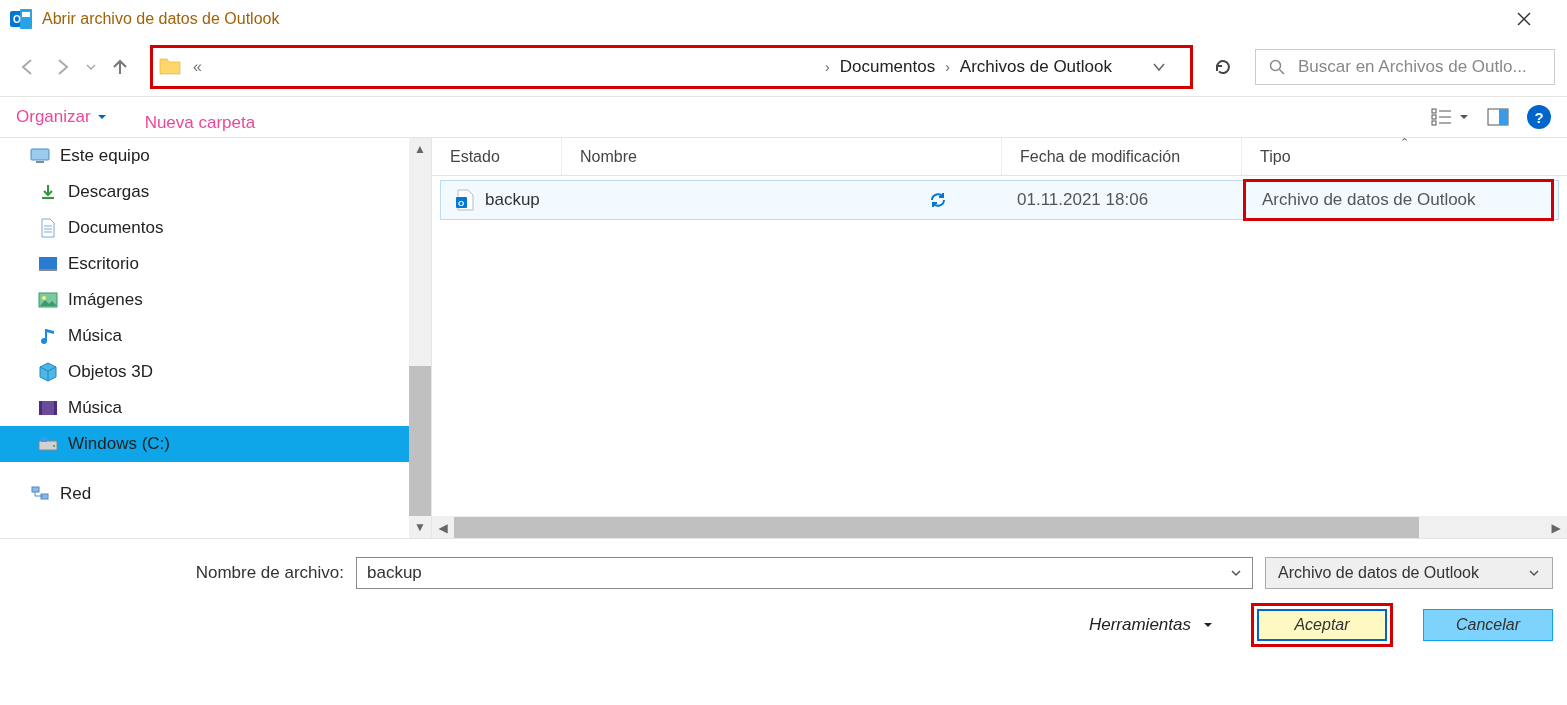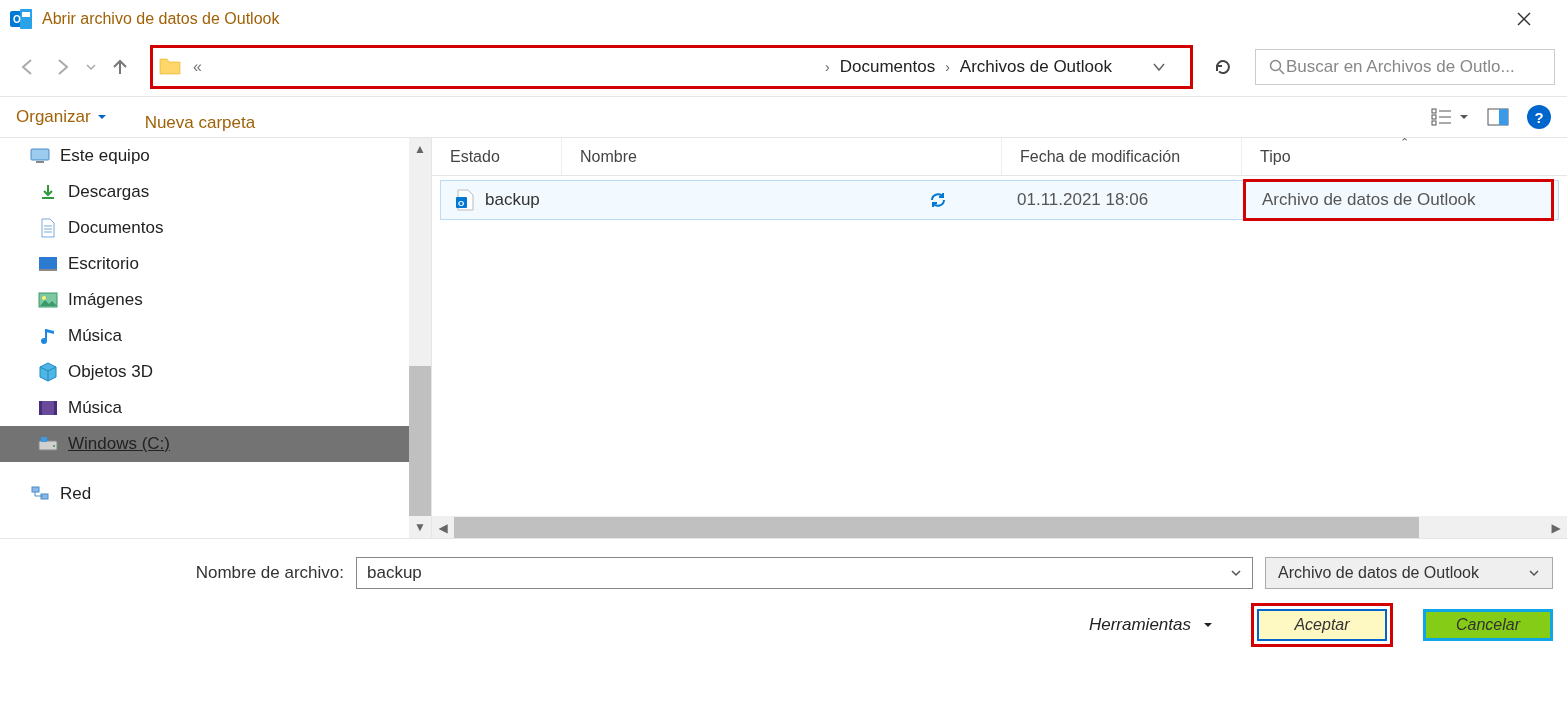"Buscar en Archivos de Outlo..." .searchbox { gap: none -> 12px }
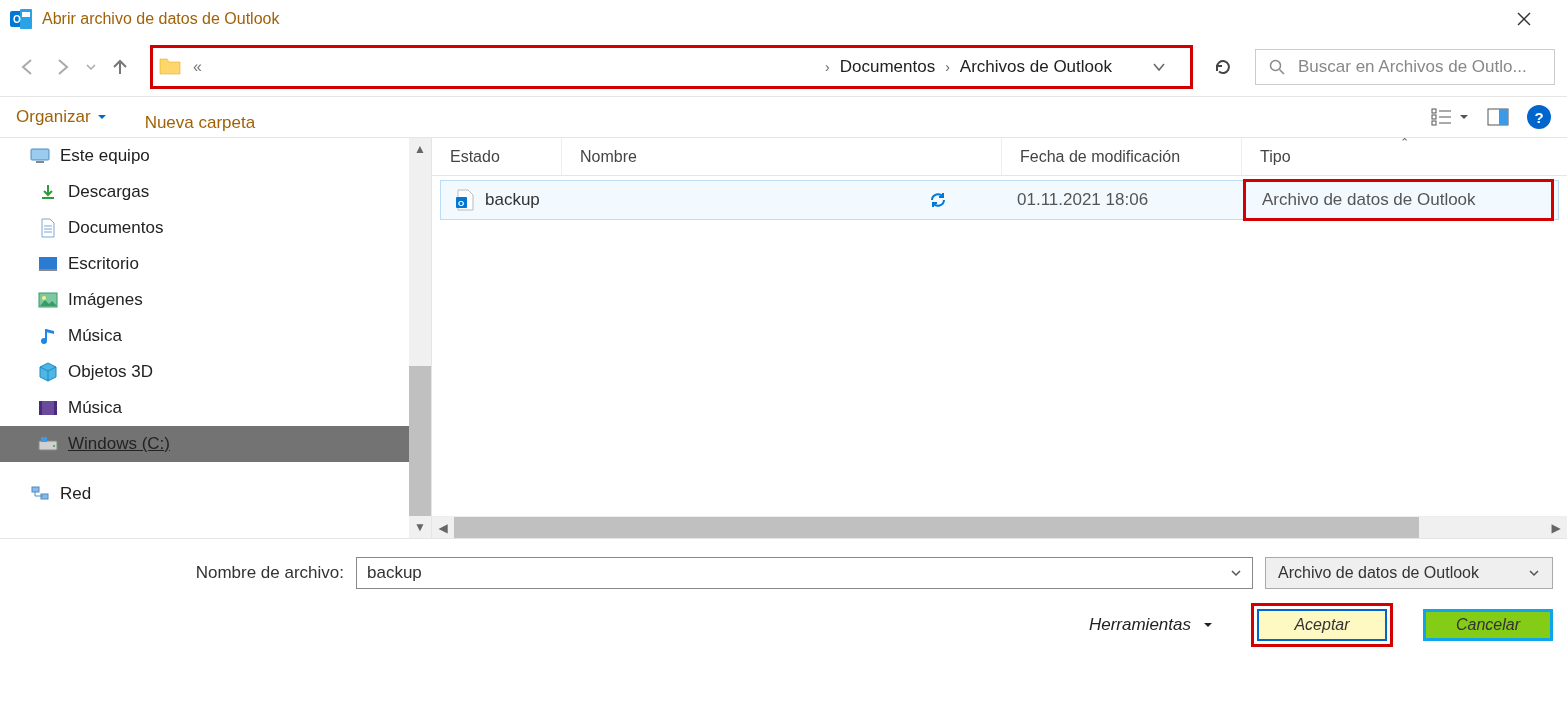"Organizar" .tb-link { color: #a16207 -> #ec4899 }
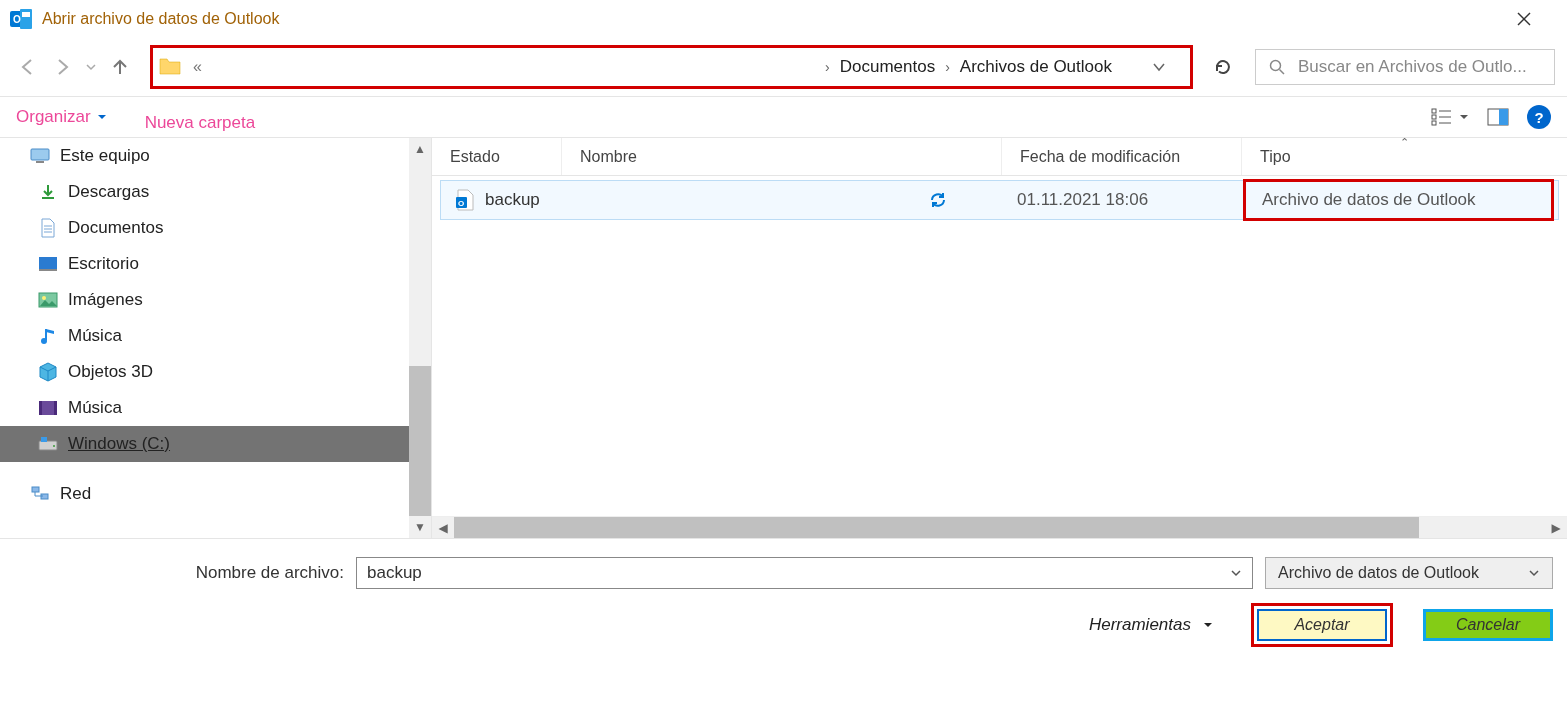"Windows (C:)" .tree-item.selected { background: #737373 -> #0ea5e9; text-decoration: underline -> none }
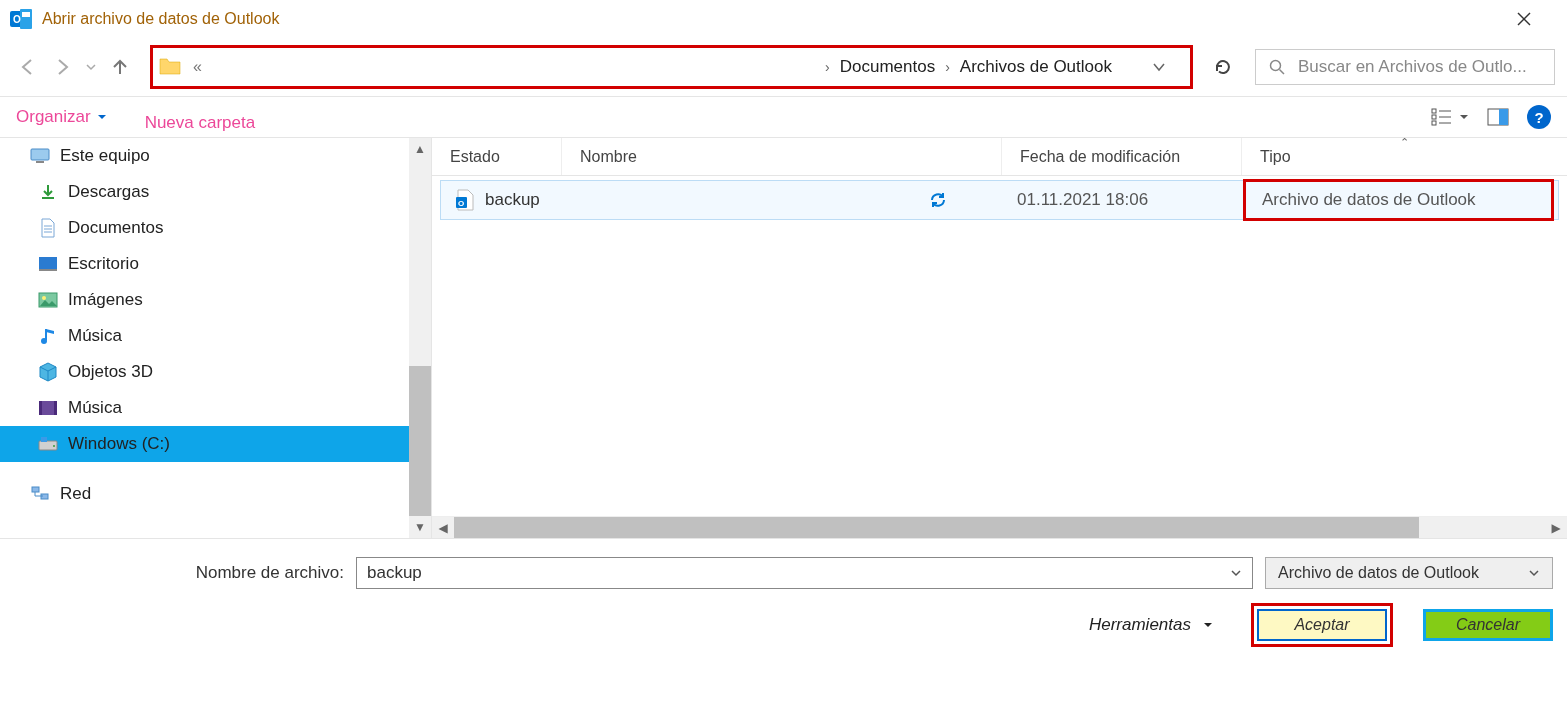"Cancelar" .btn { background: #84cc16 -> #7dd3fc; border: 3px solid #0ea5e9 -> 1px solid #0ea5e9 }
